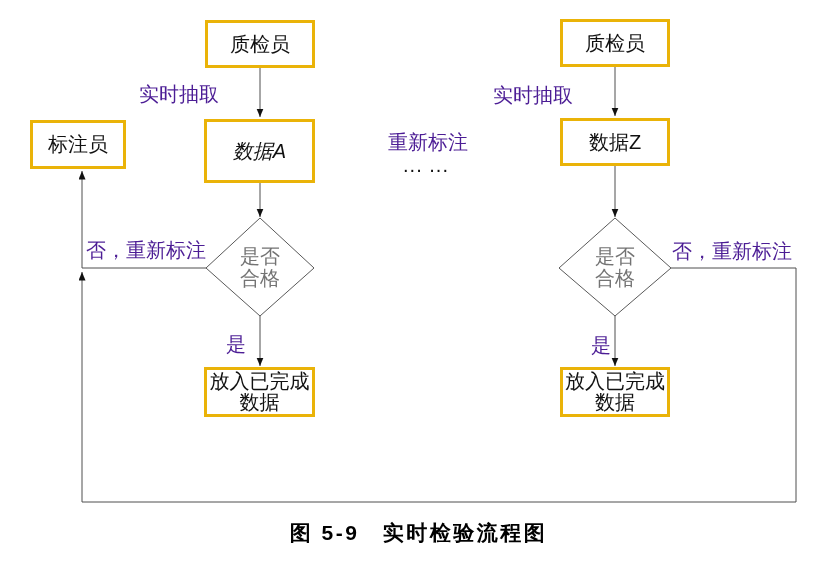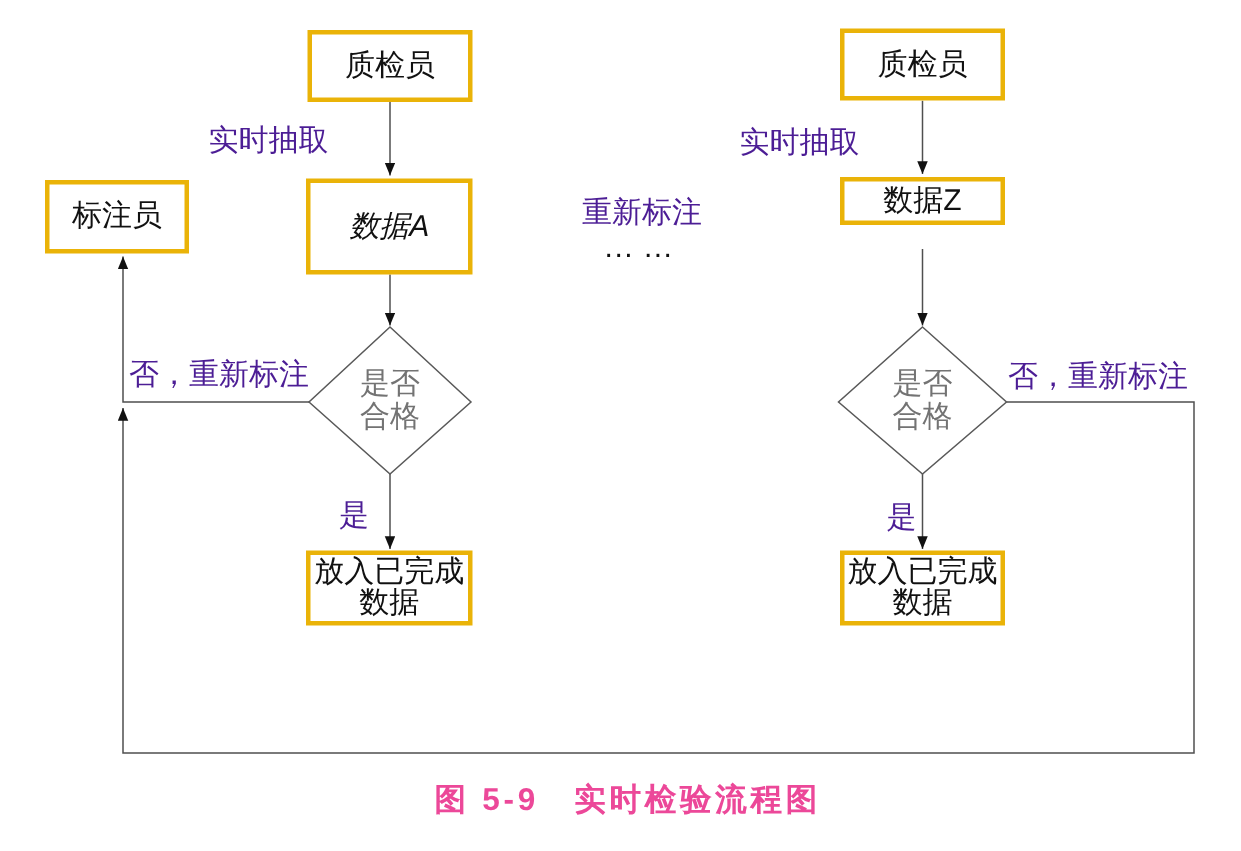"数据Z" div.box { height: 32px -> 48px }
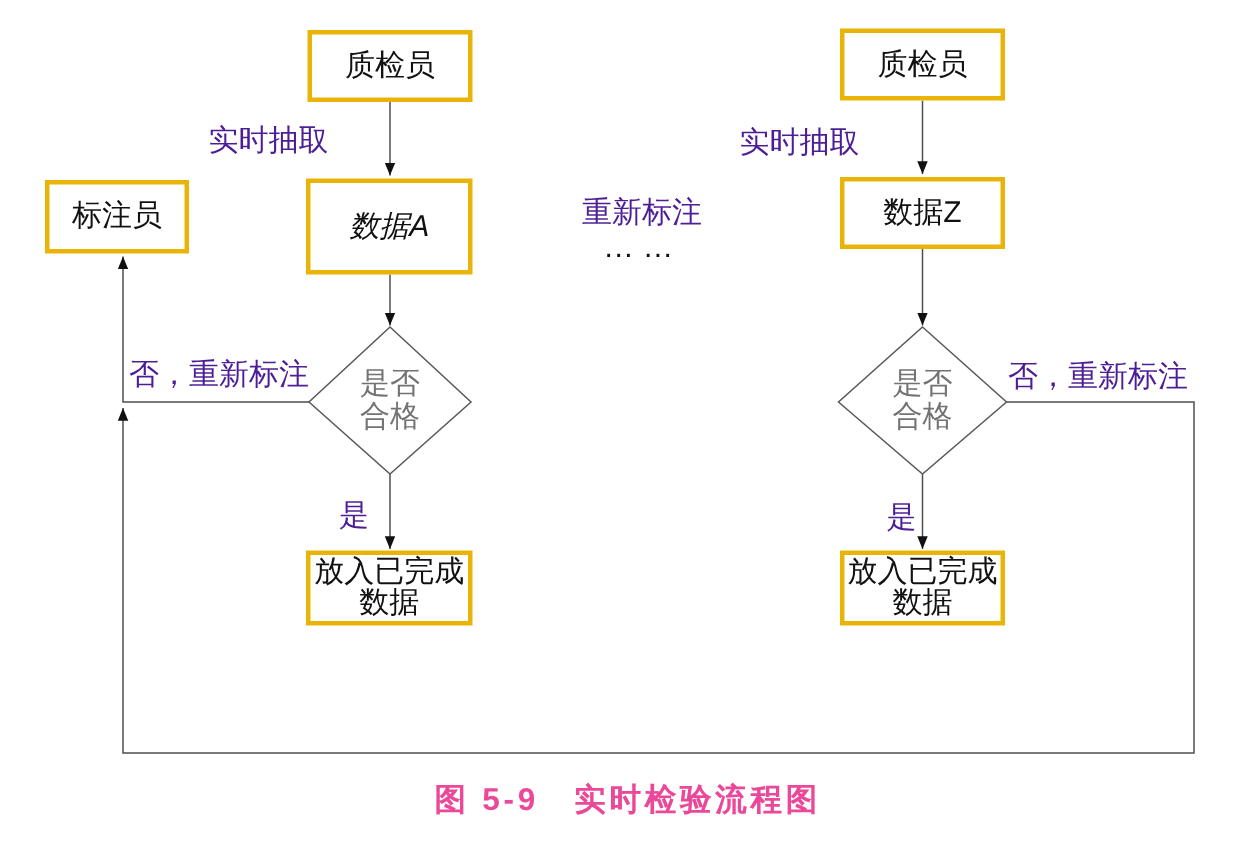"图 5-9 实时检验流程图" .caption { color: #ec4899 -> #000000 }
